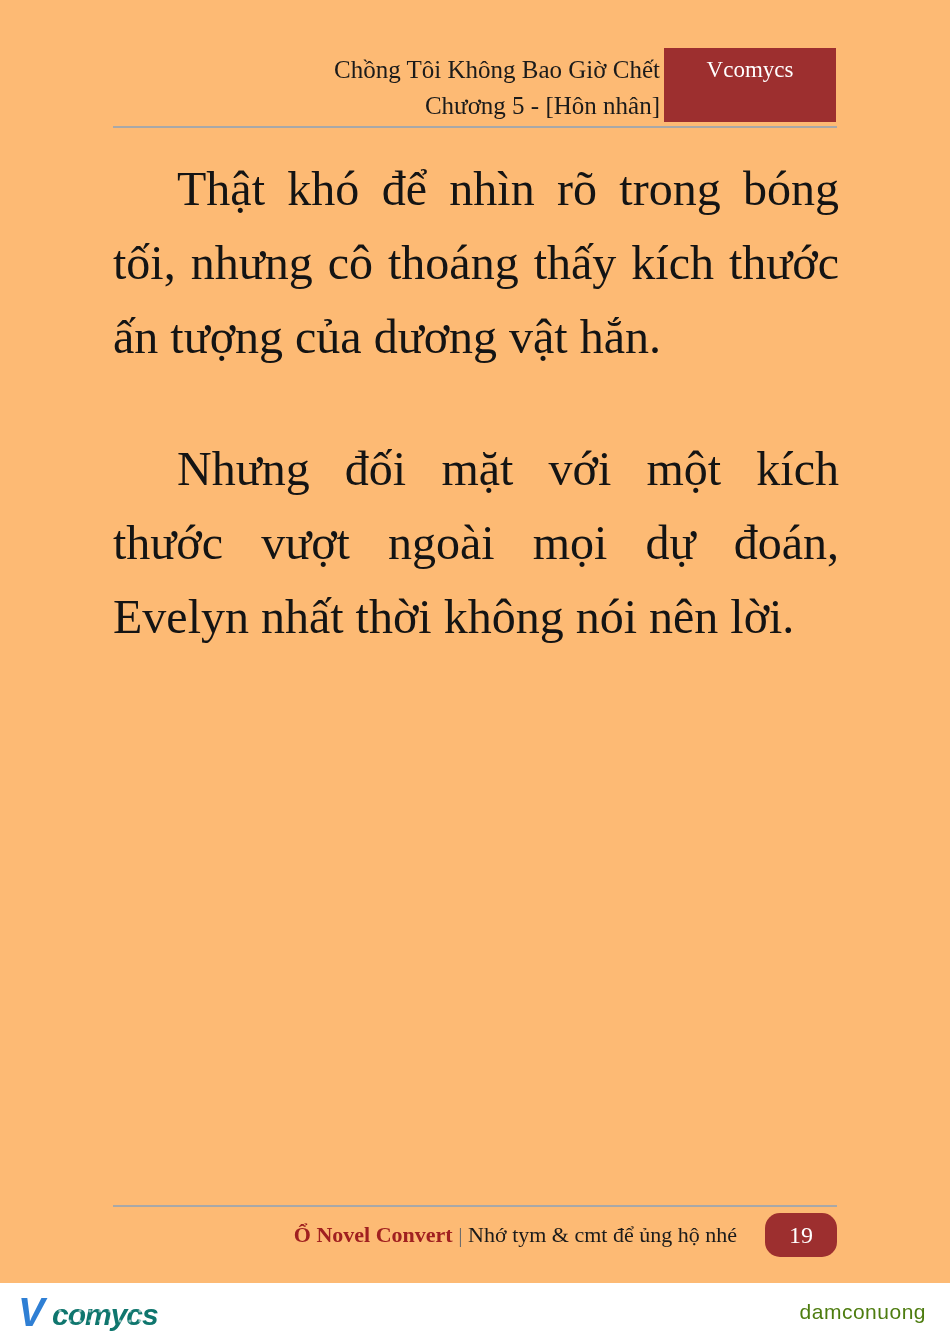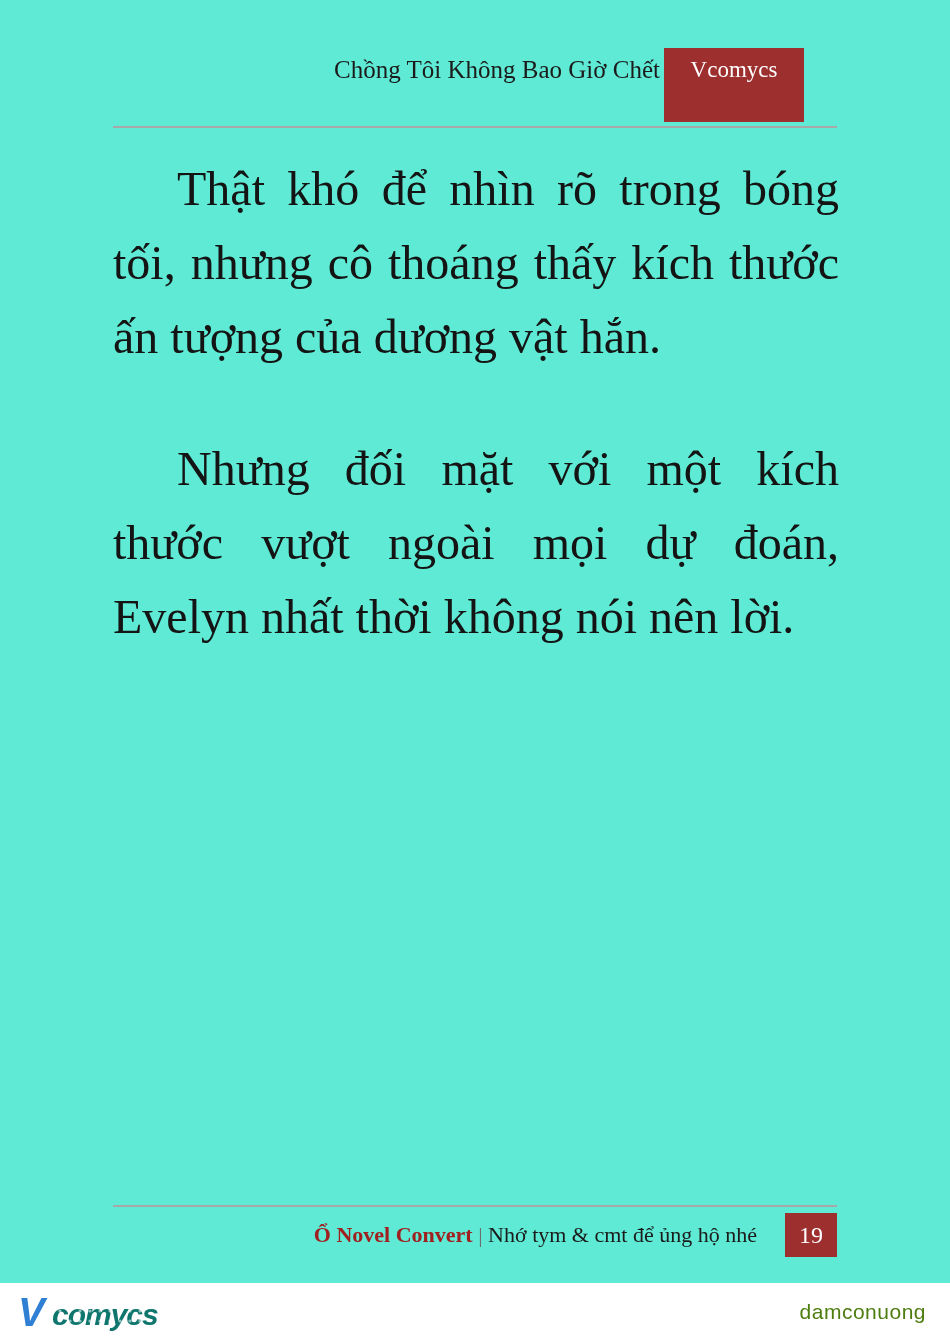"Chồng Tôi Không Bao Giờ" .page { background: #5eead4 -> #fdba74 }
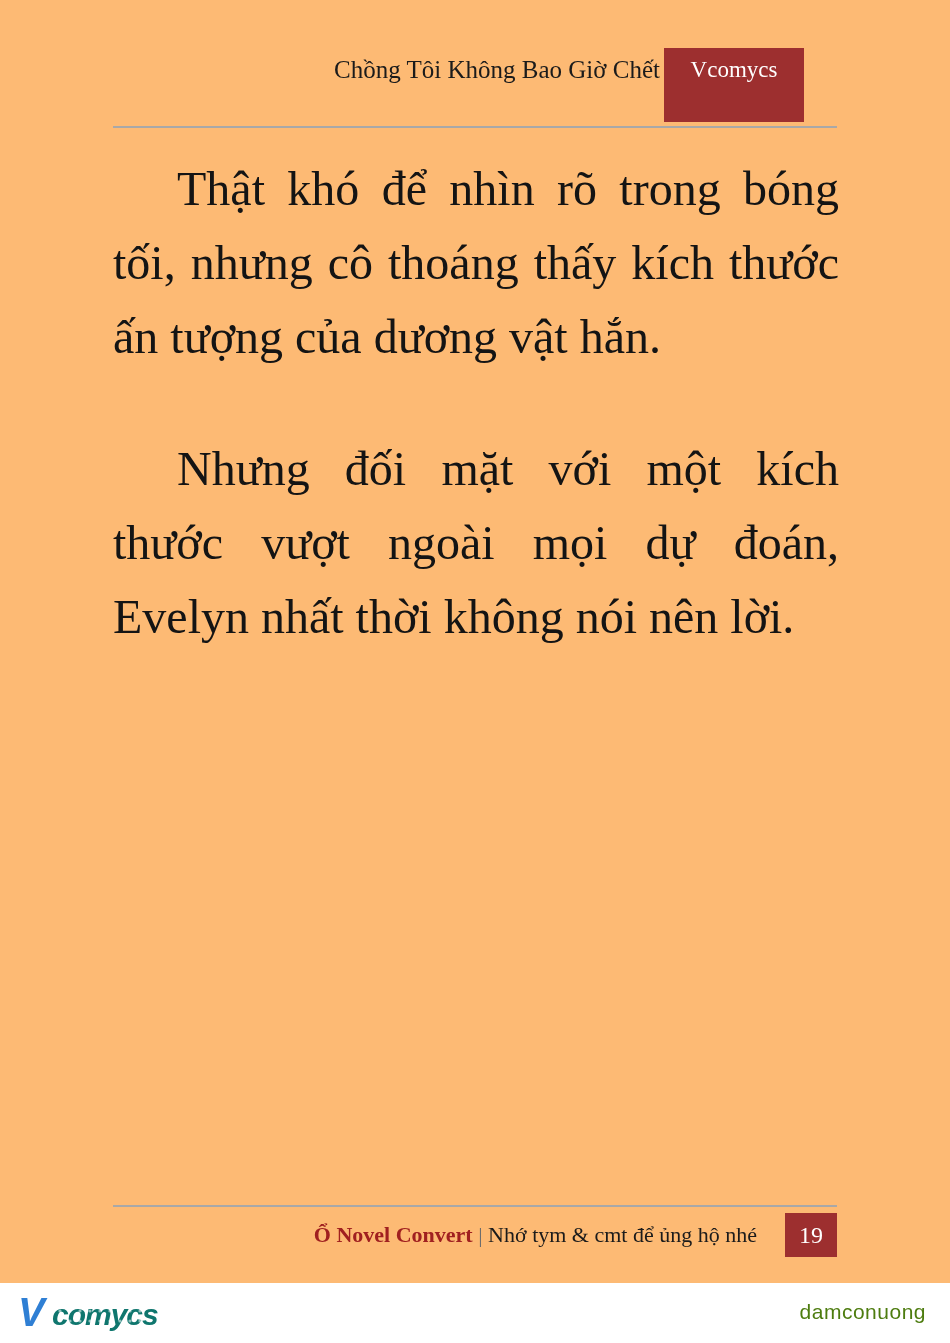"Vcomycs" .header-badge { width: 140px -> 172px }
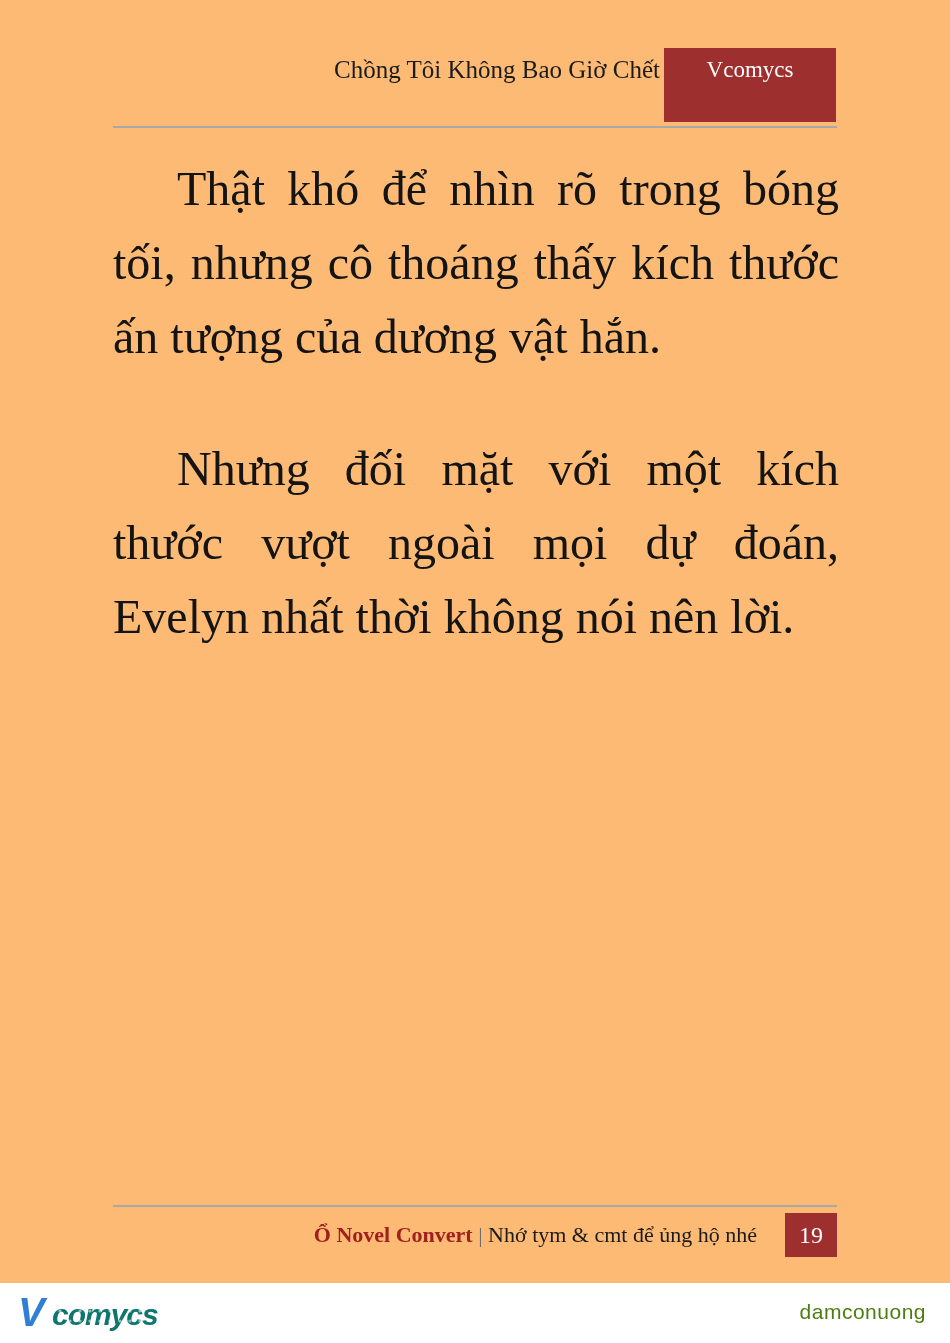"Chương 5 - [Hôn nhân]" div { html: none -> <div>Chương 5 - [Hôn nhân]</div> }
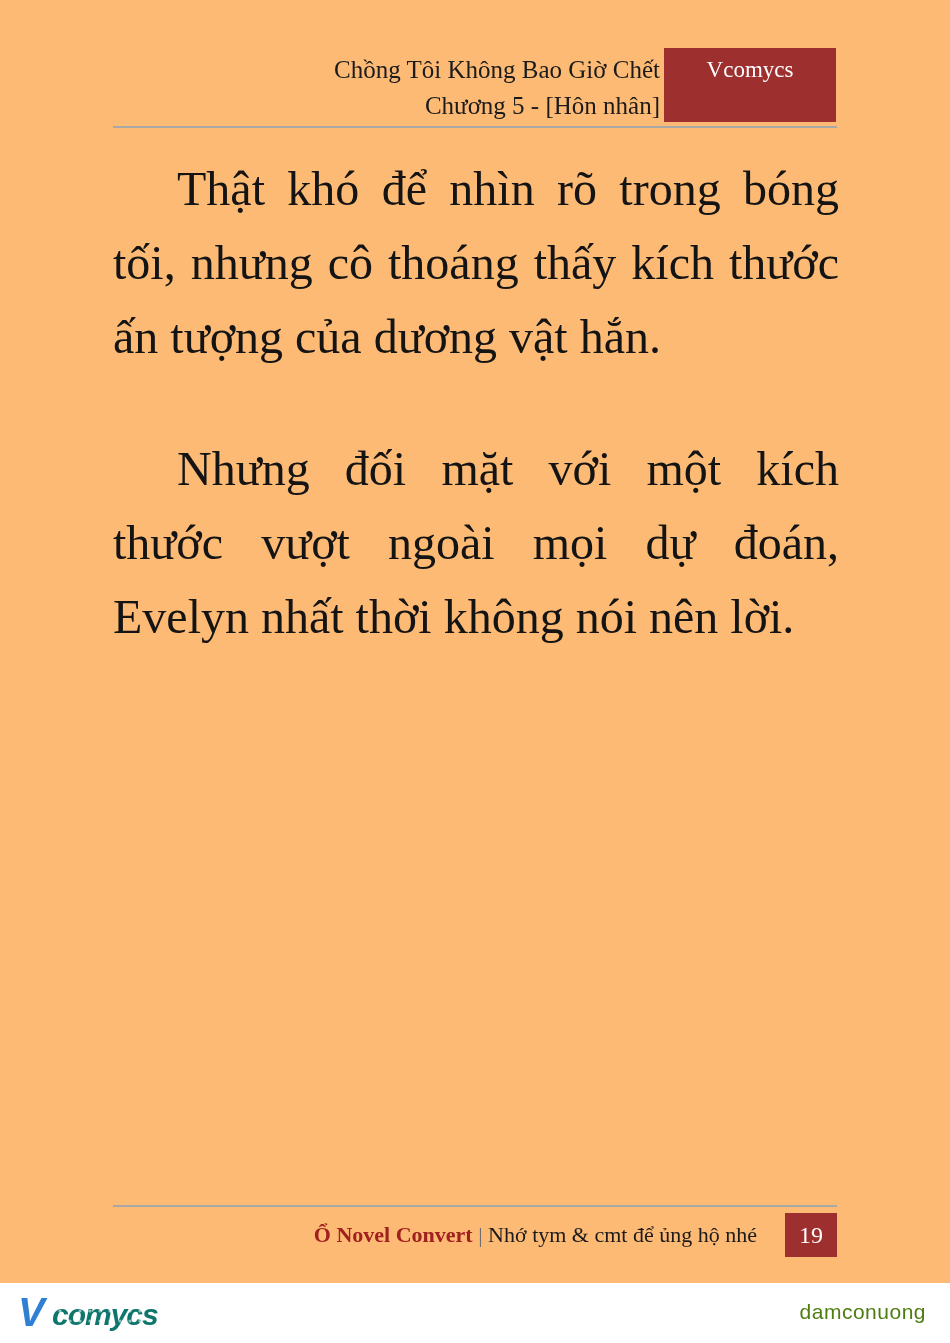"19" .footer-page { border-radius: none -> 15px; width: 52px -> 72px }
